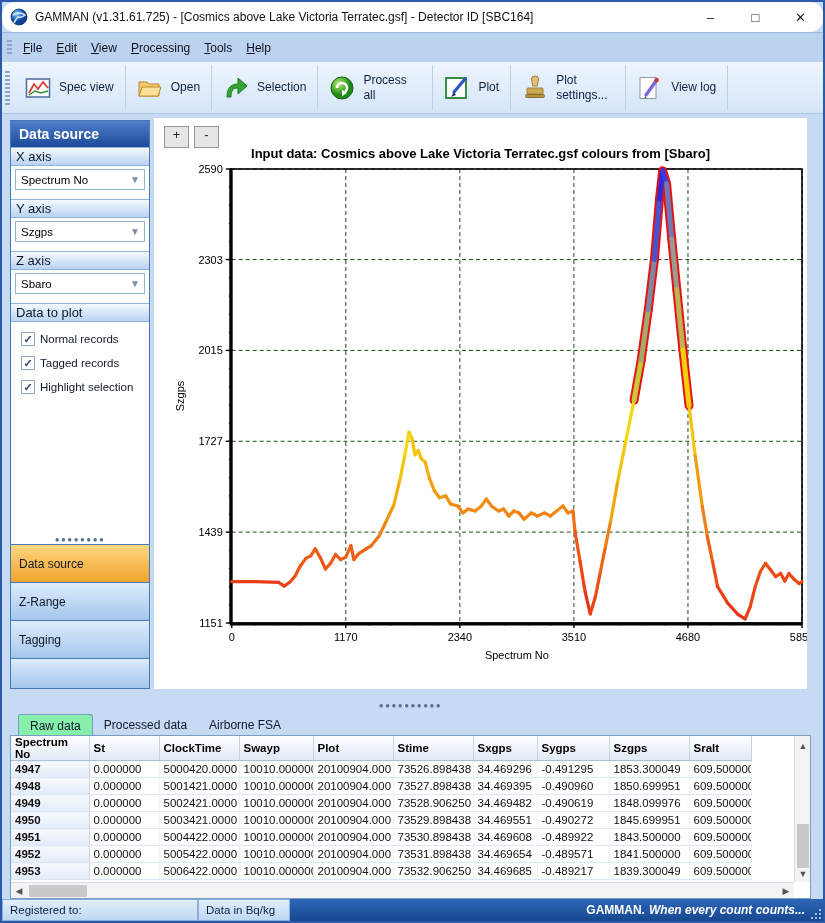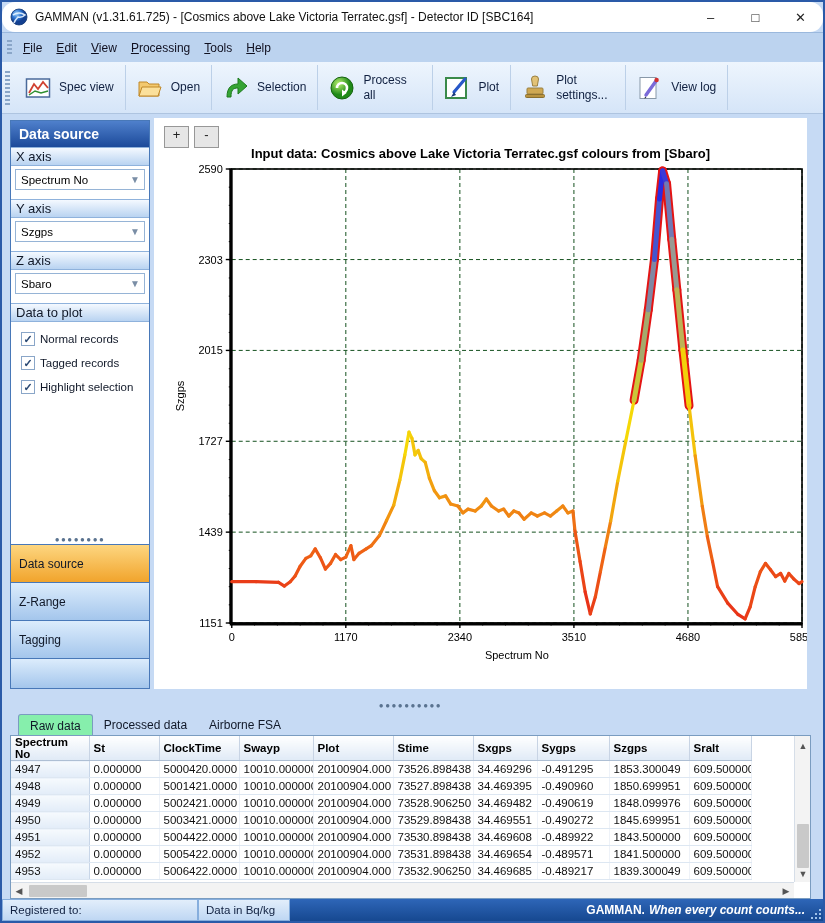"4947" td.rowlabel { font-weight: normal -> bold }
